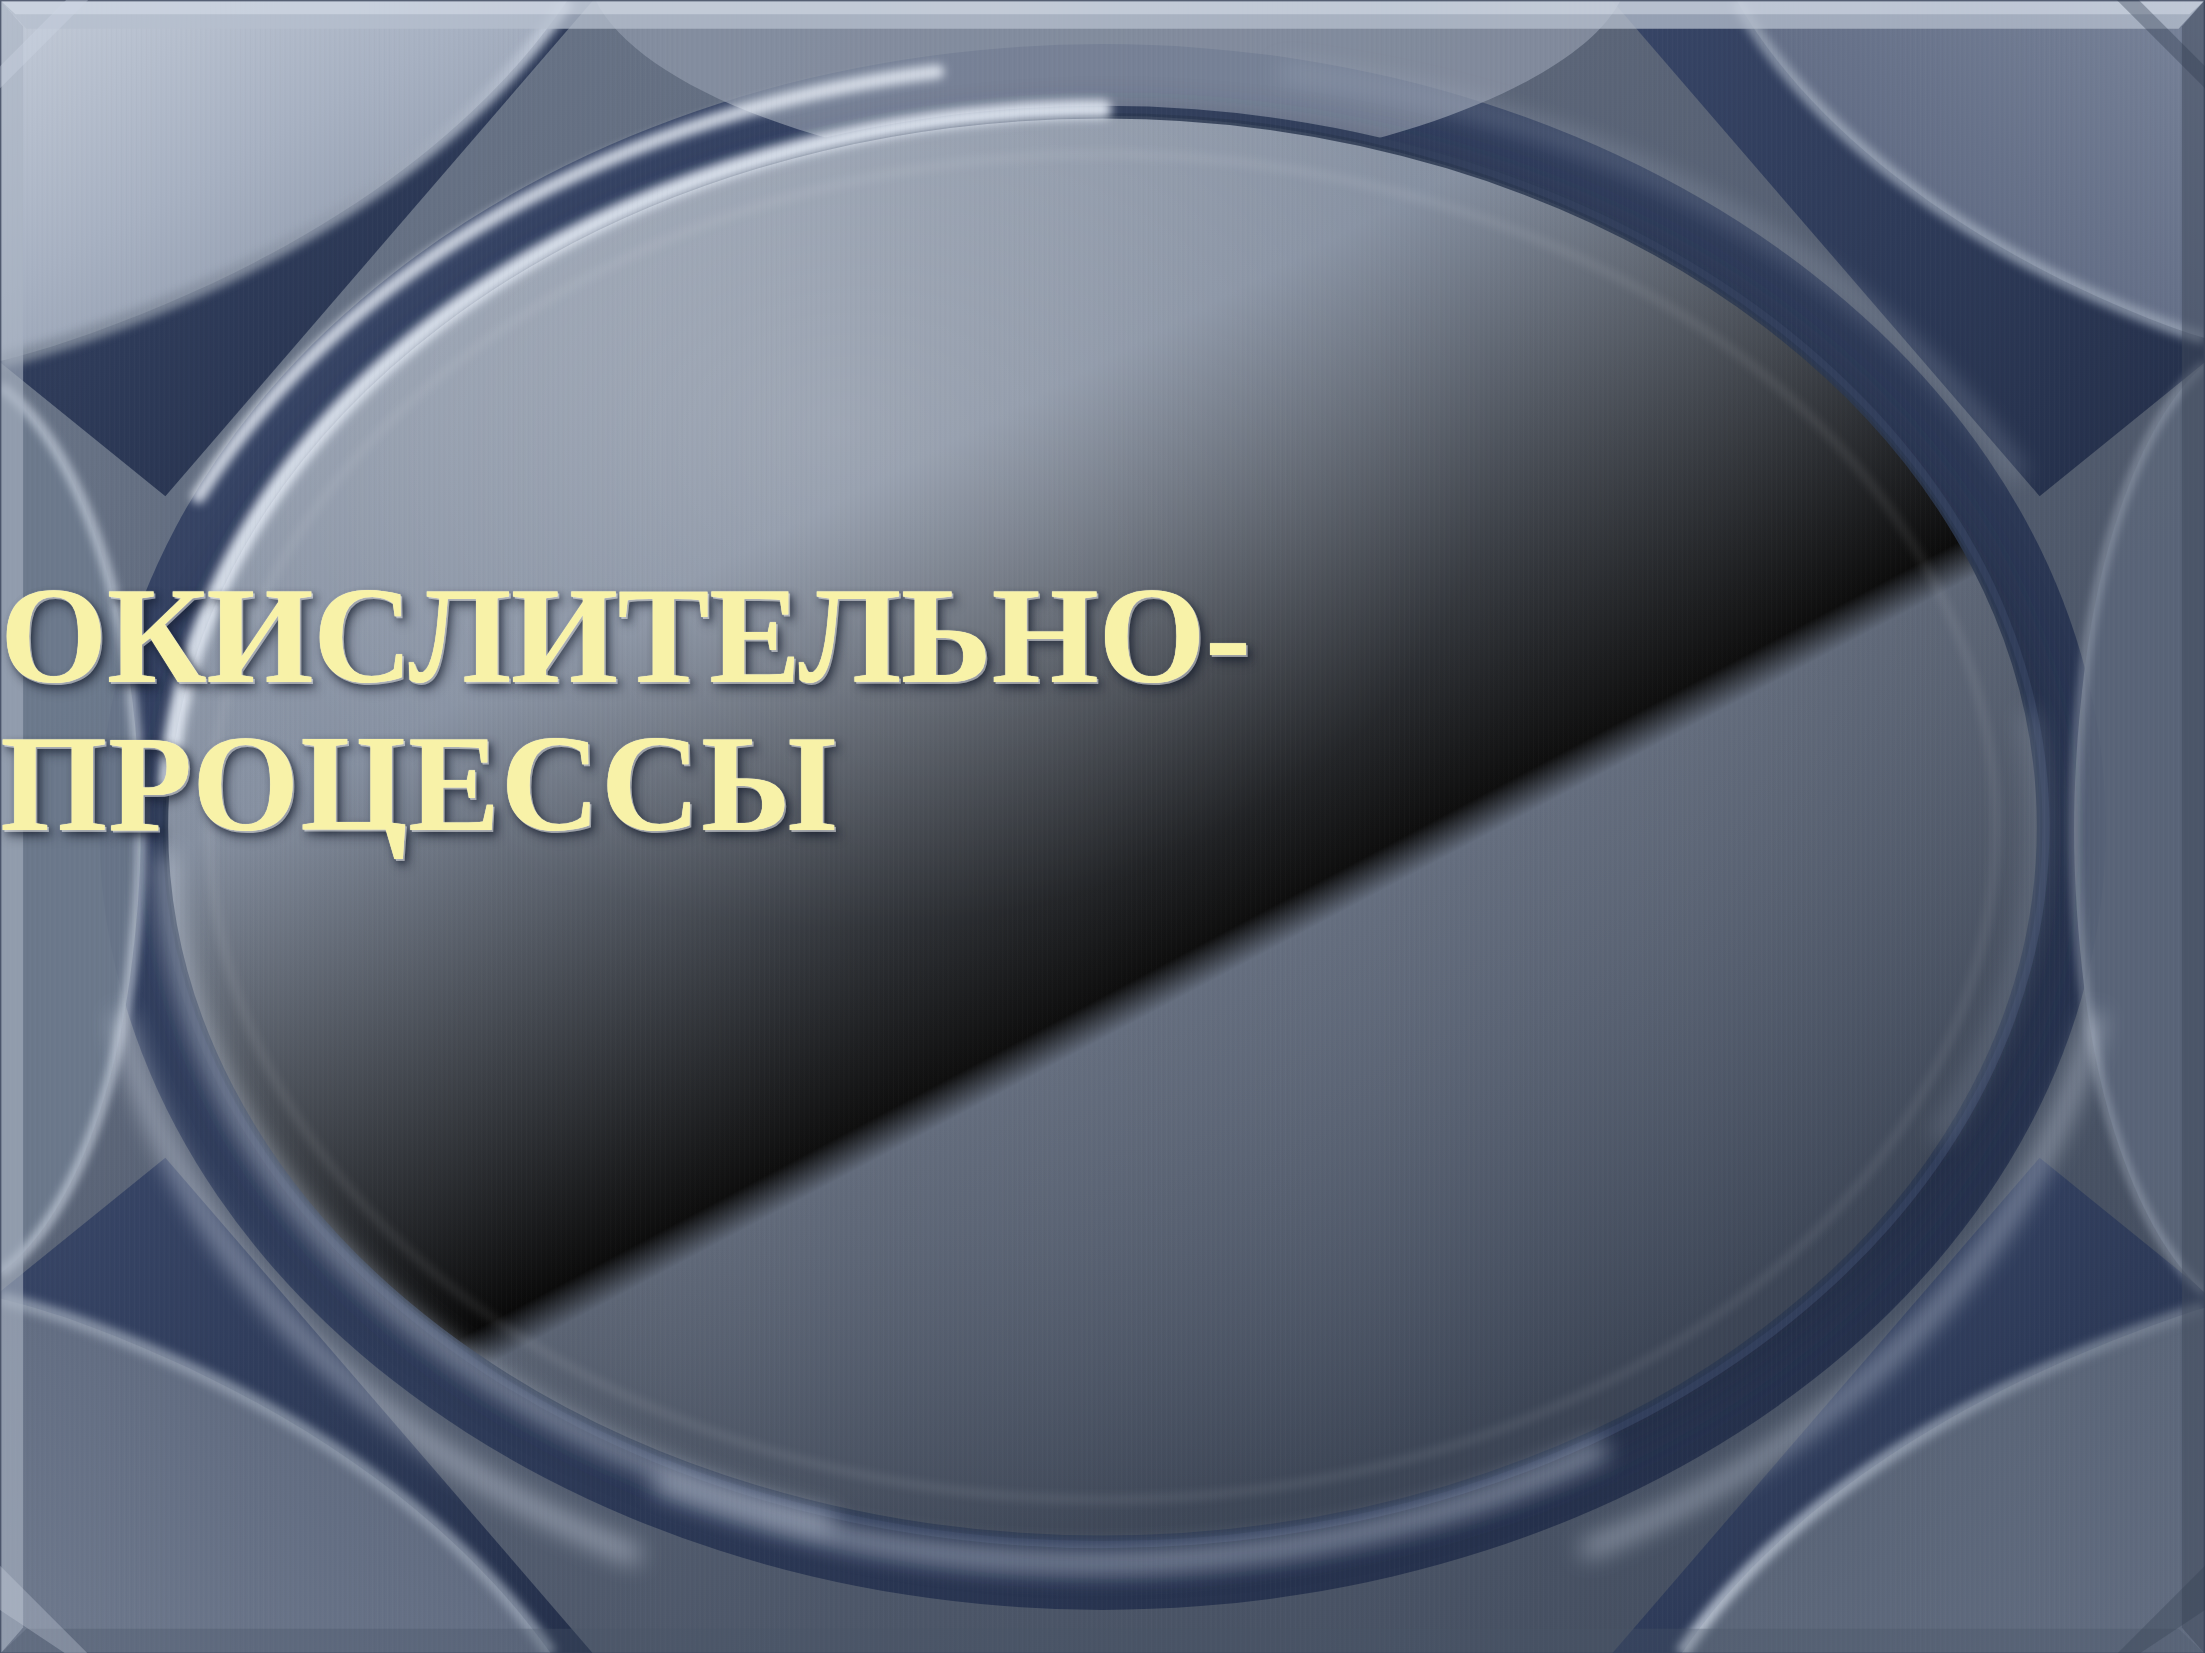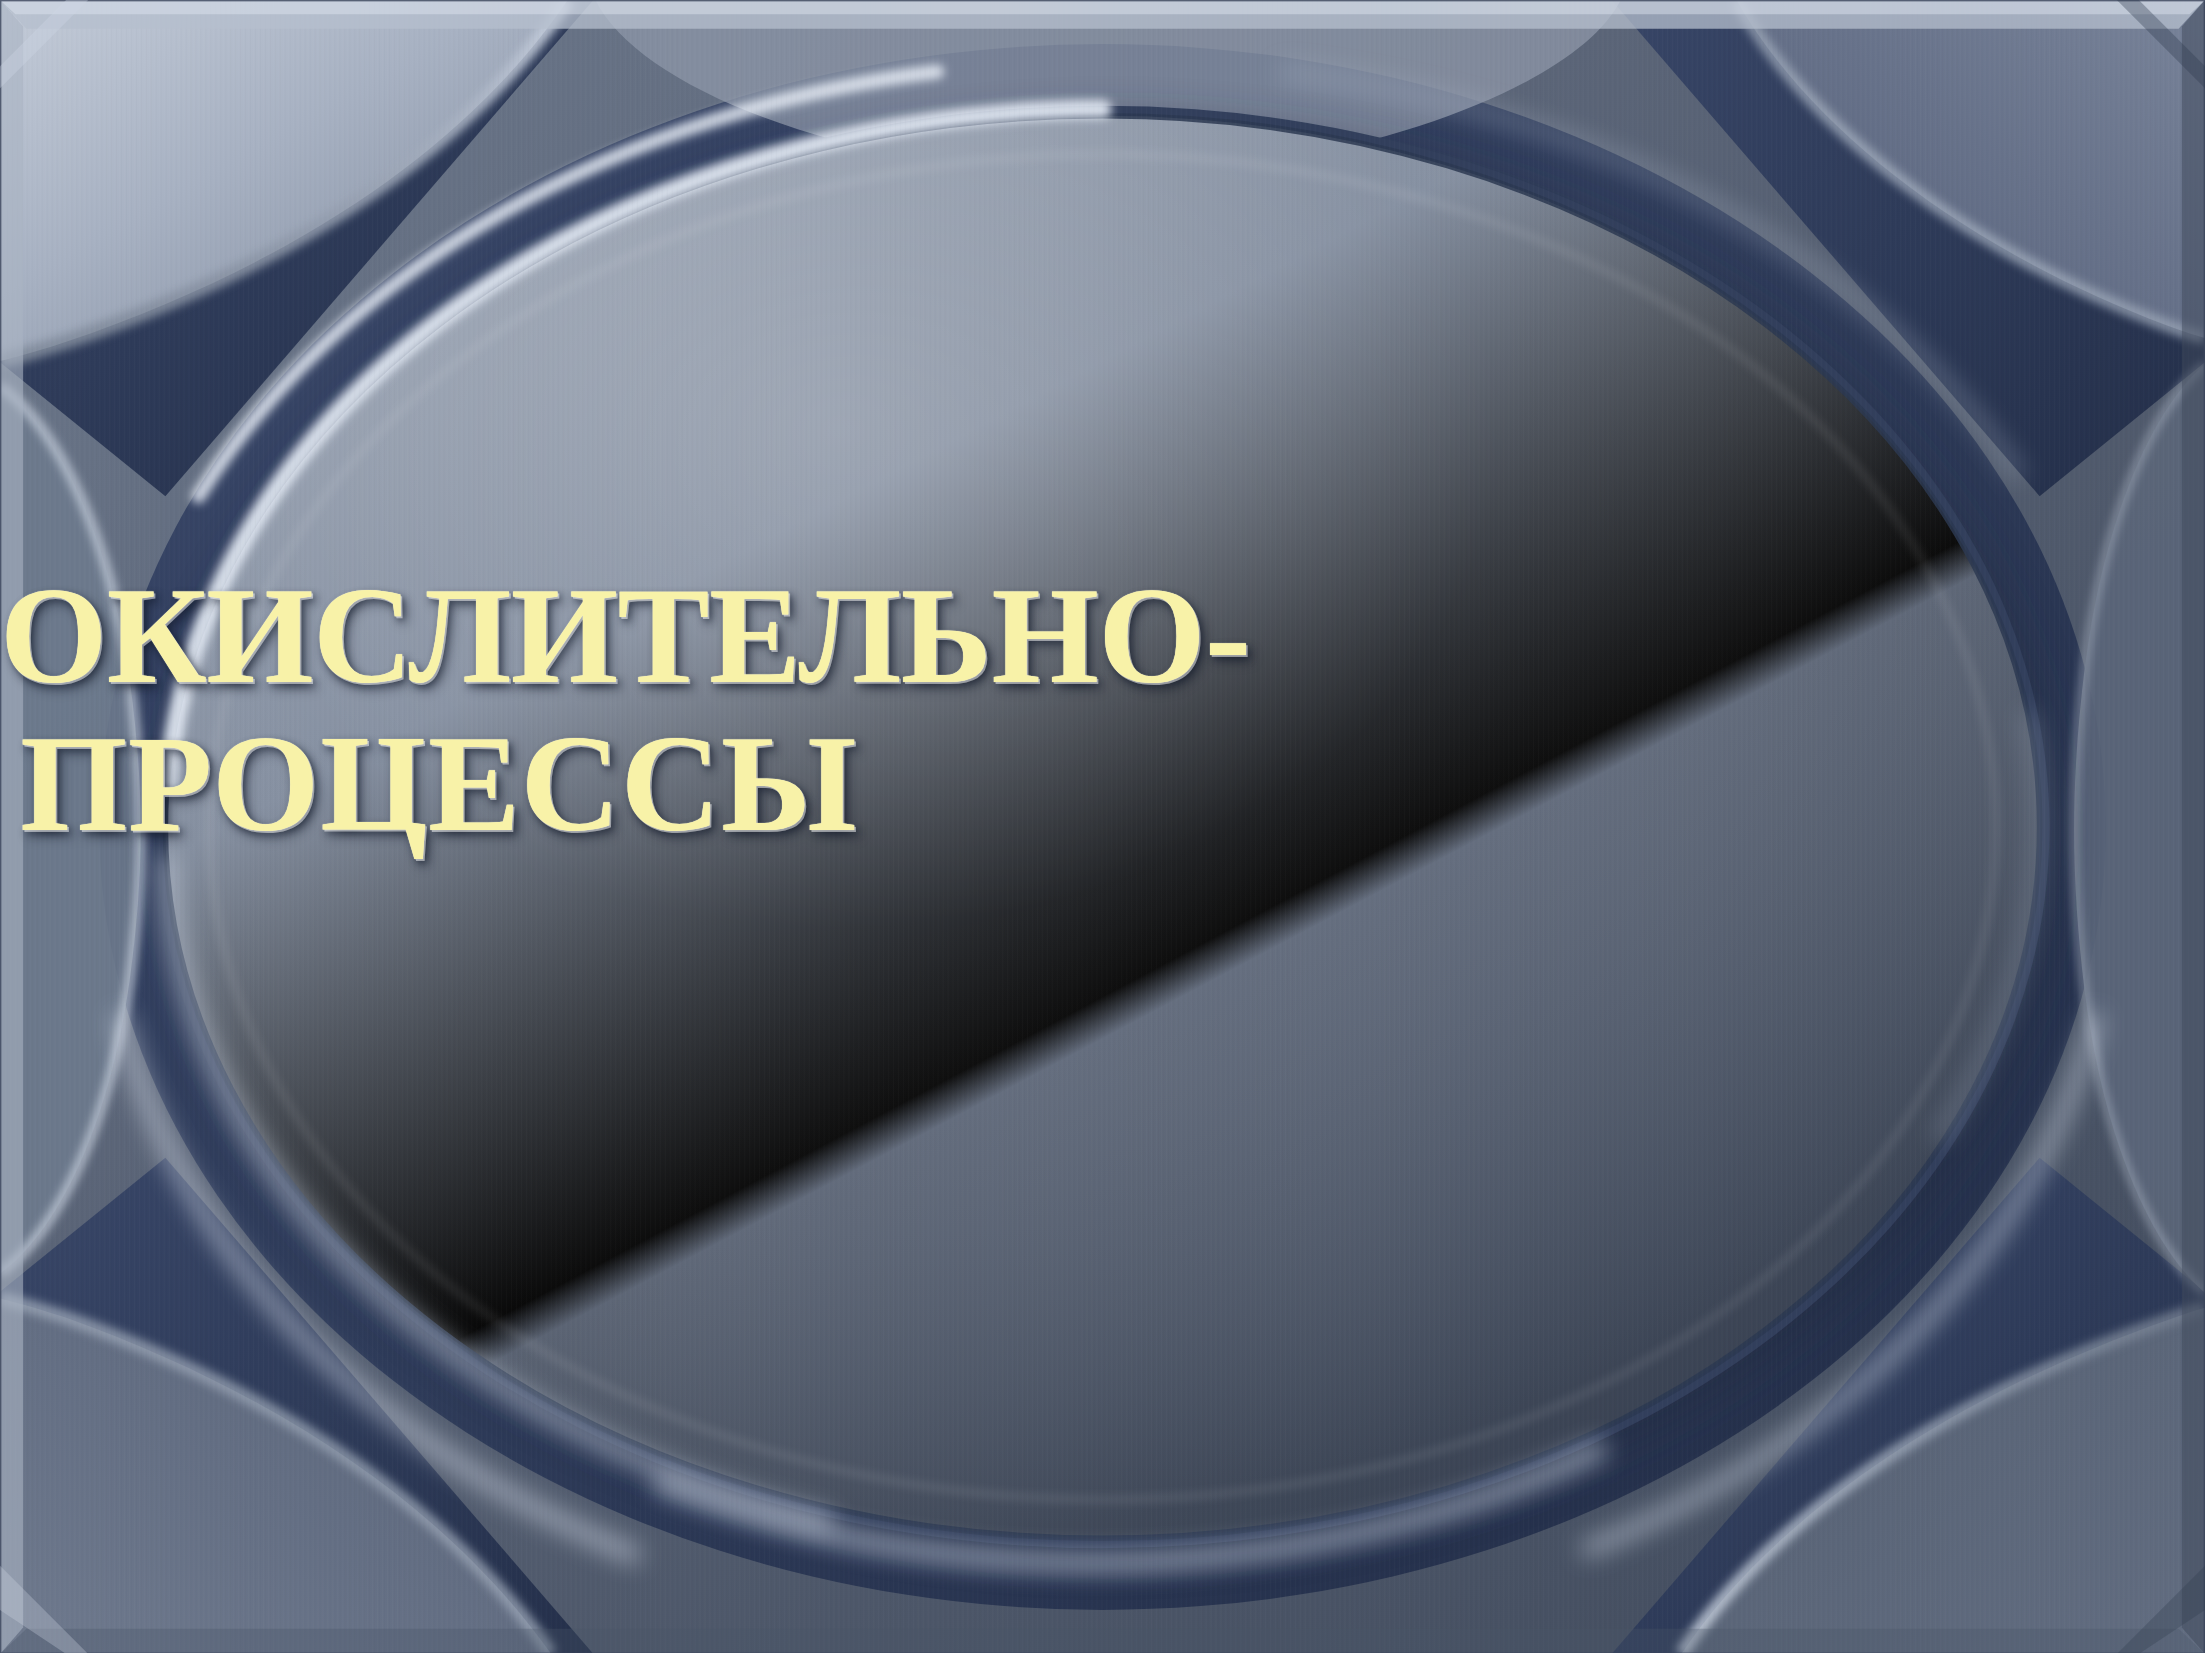"ПРОЦЕССЫ" .title-line.l3 { padding-left: 20px -> none }
